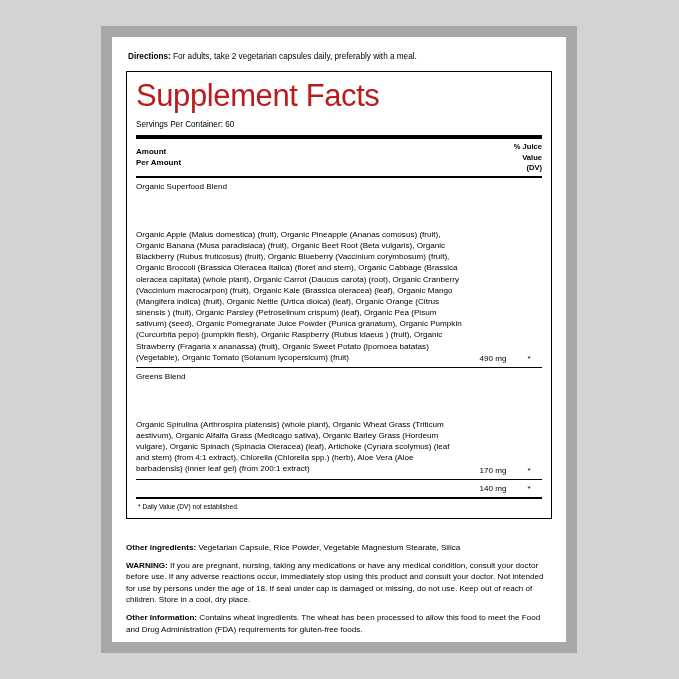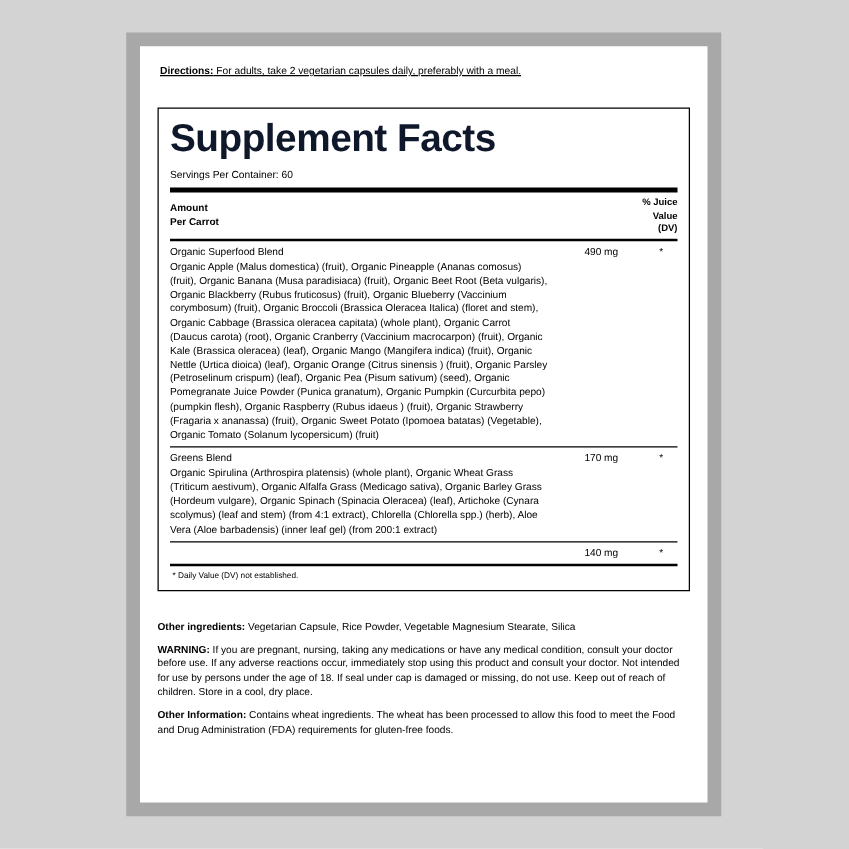"Directions: For adults, take 2" .directions { margin: 2px 0 24px 2px -> 2px 0 9px 2px; text-decoration: underline -> none }
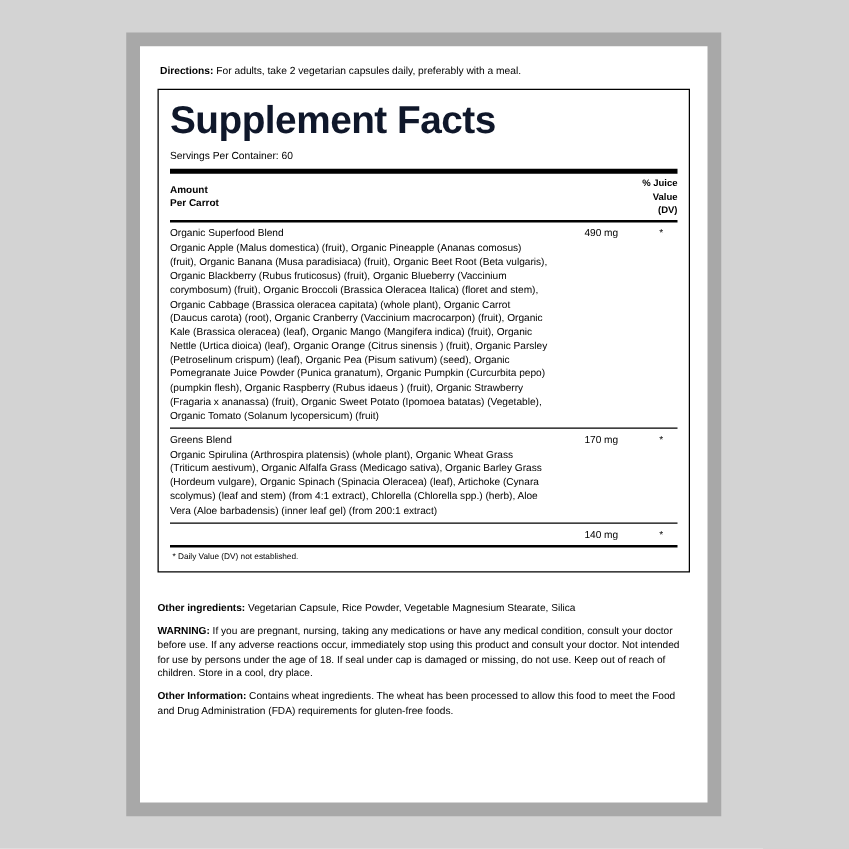"Supplement Facts" .facts-title { color: #0f172a -> #b91c1c; font-weight: bold -> normal }
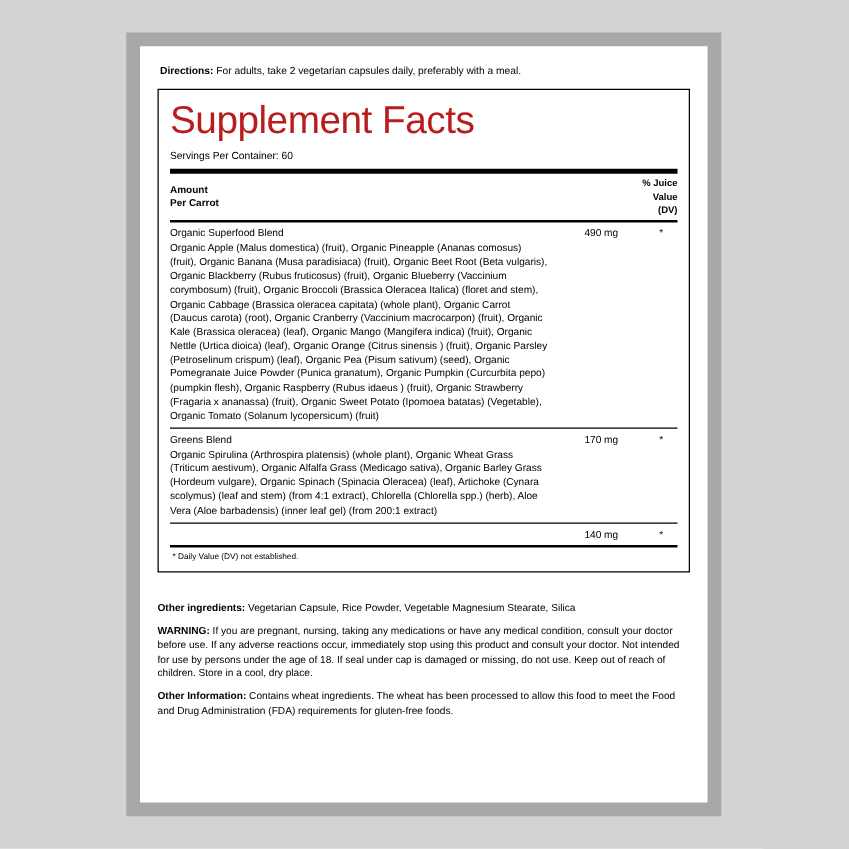"Per Carrot" div { text: Carrot -> Amount }
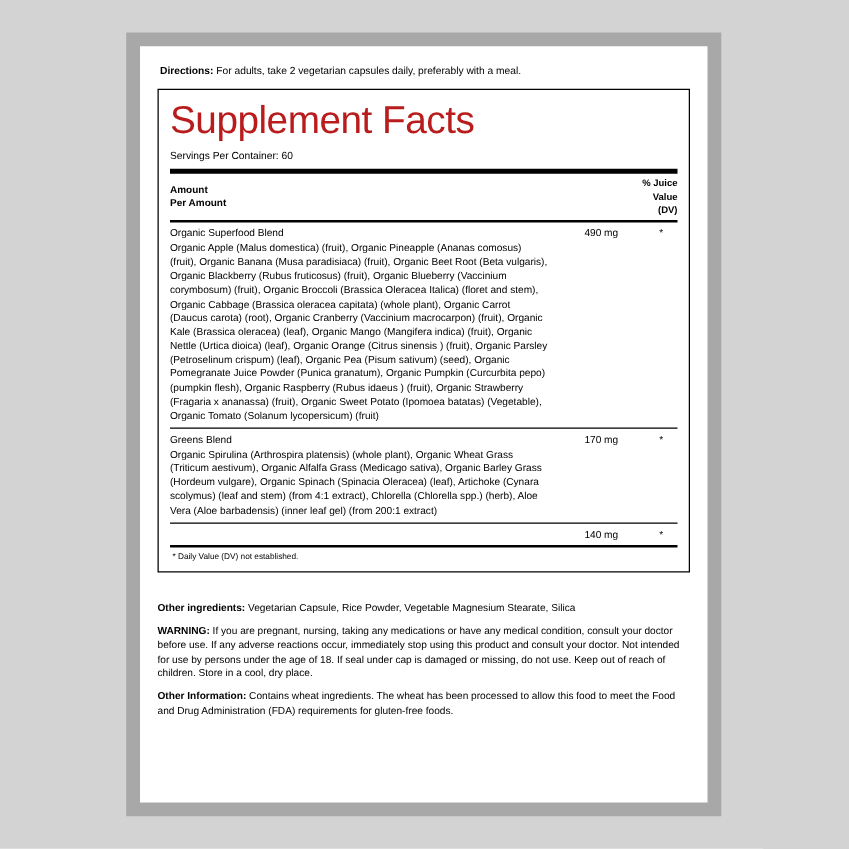"Organic Superfood Blend" .blend-row { align-items: flex-start -> flex-end; gap: 12px -> none }
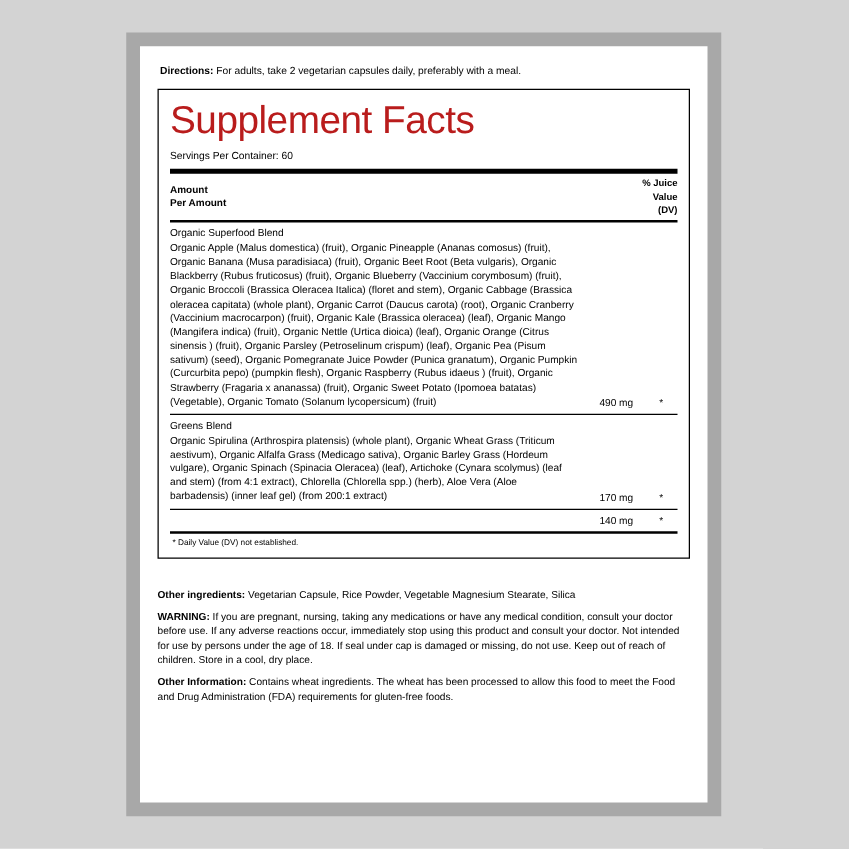"Organic Apple (Malus domestica) (fruit)," .blend-desc { margin-top: none -> 36px }
